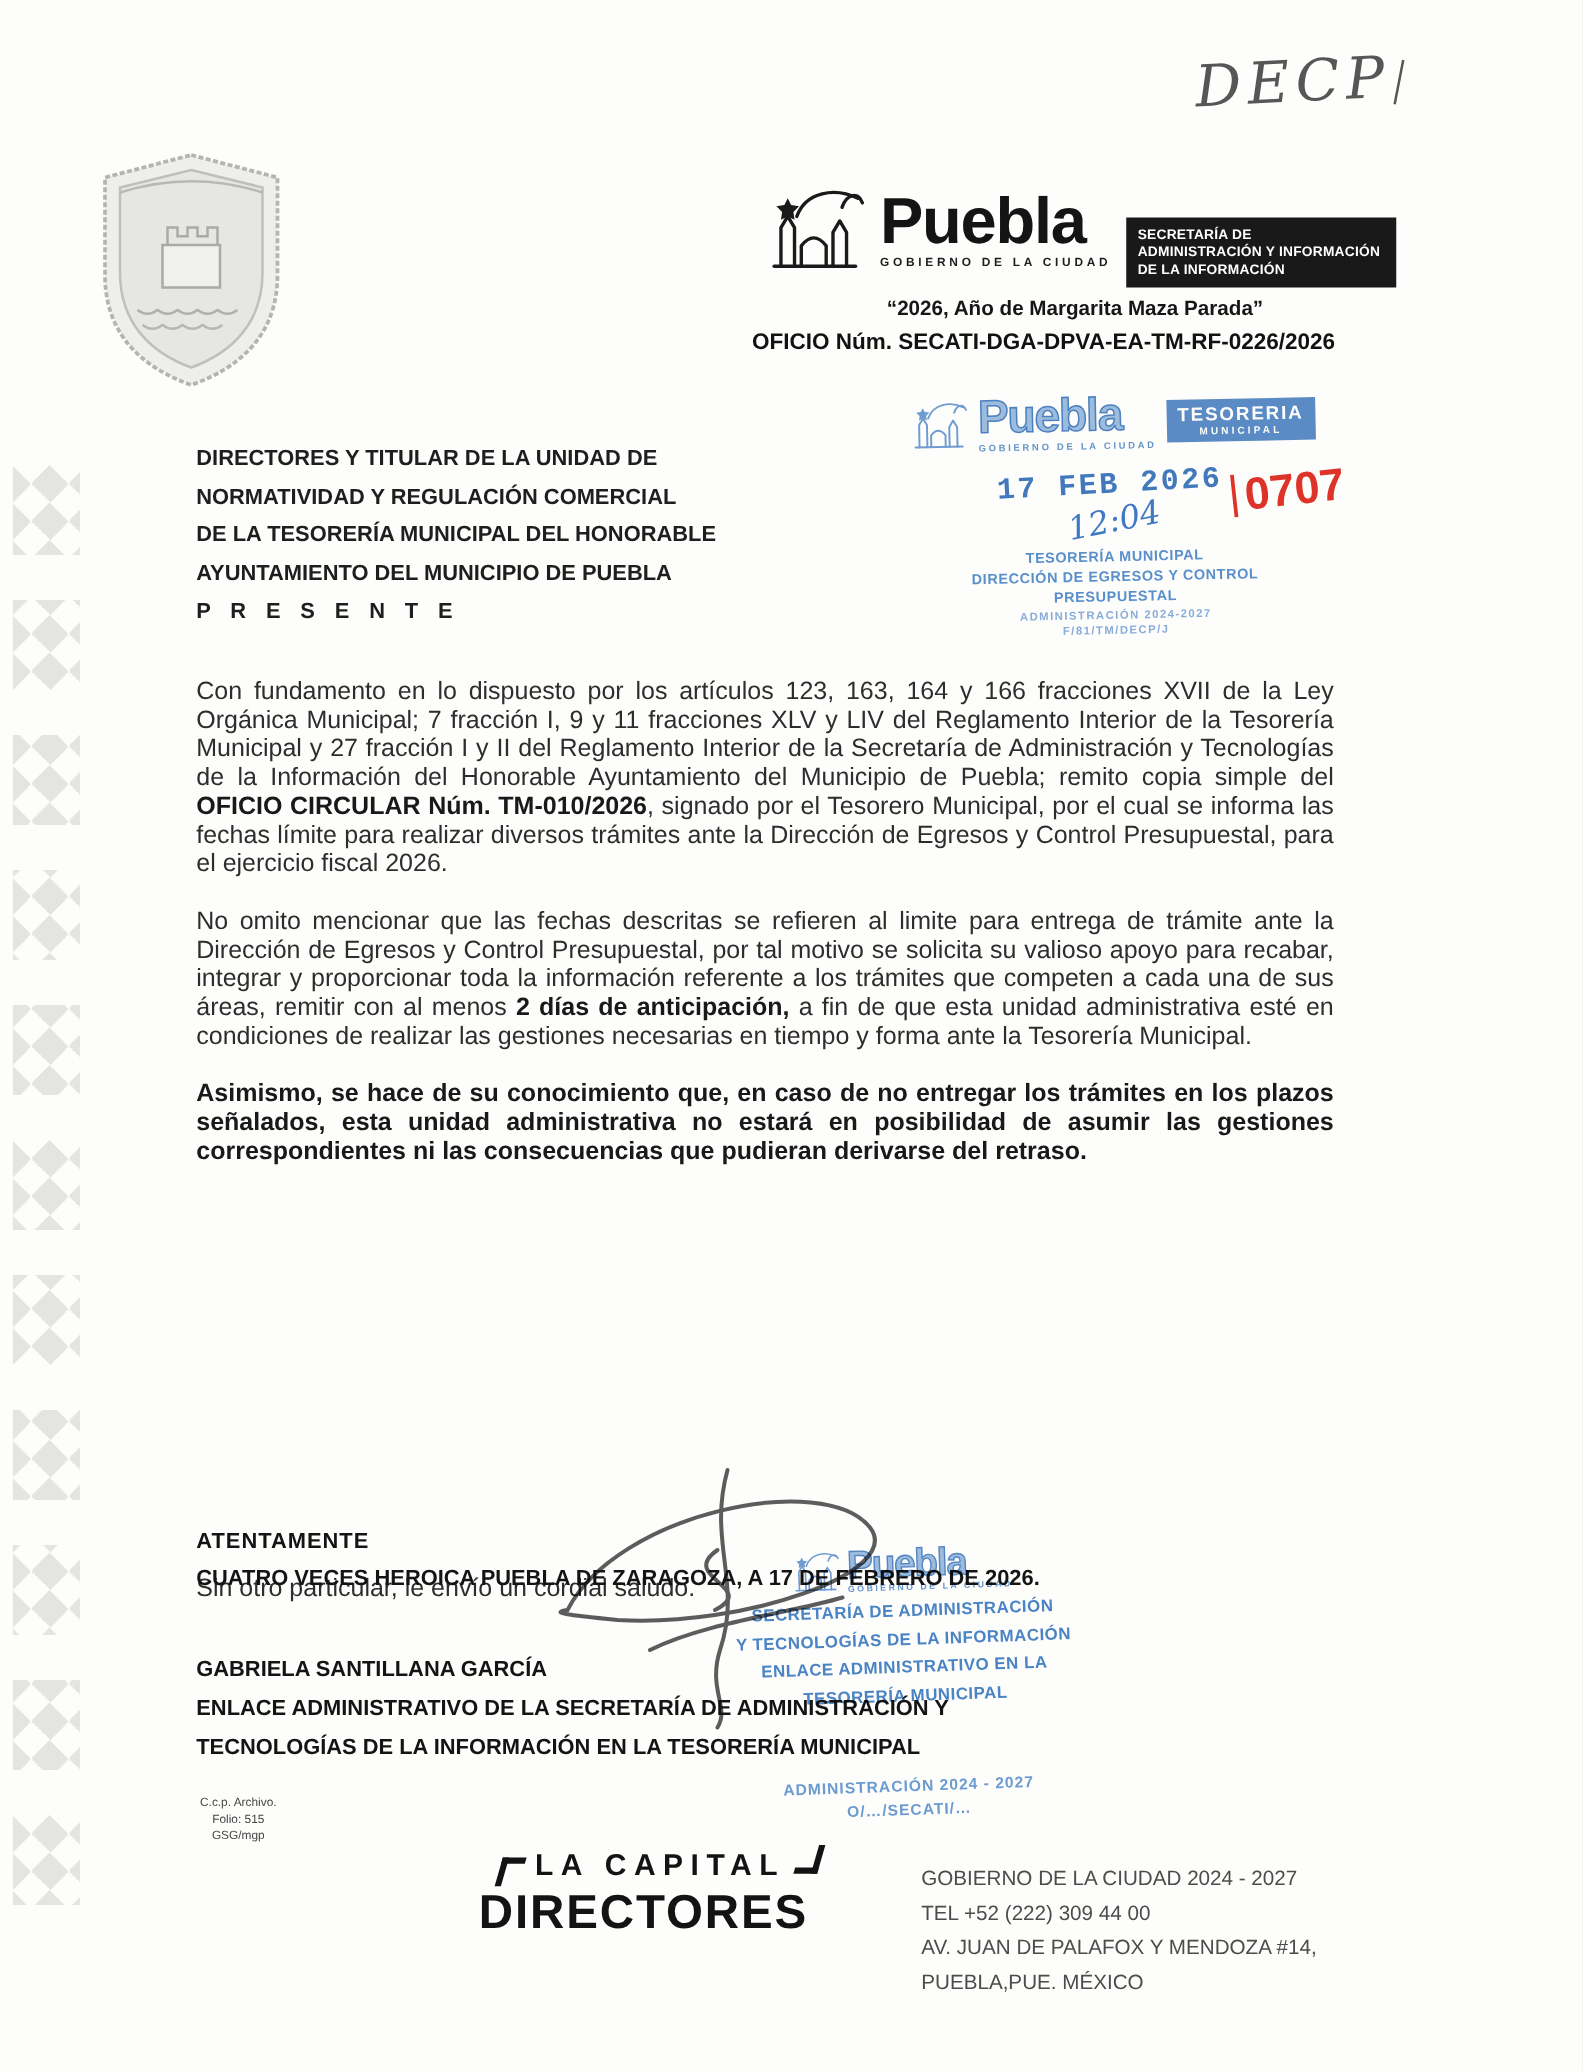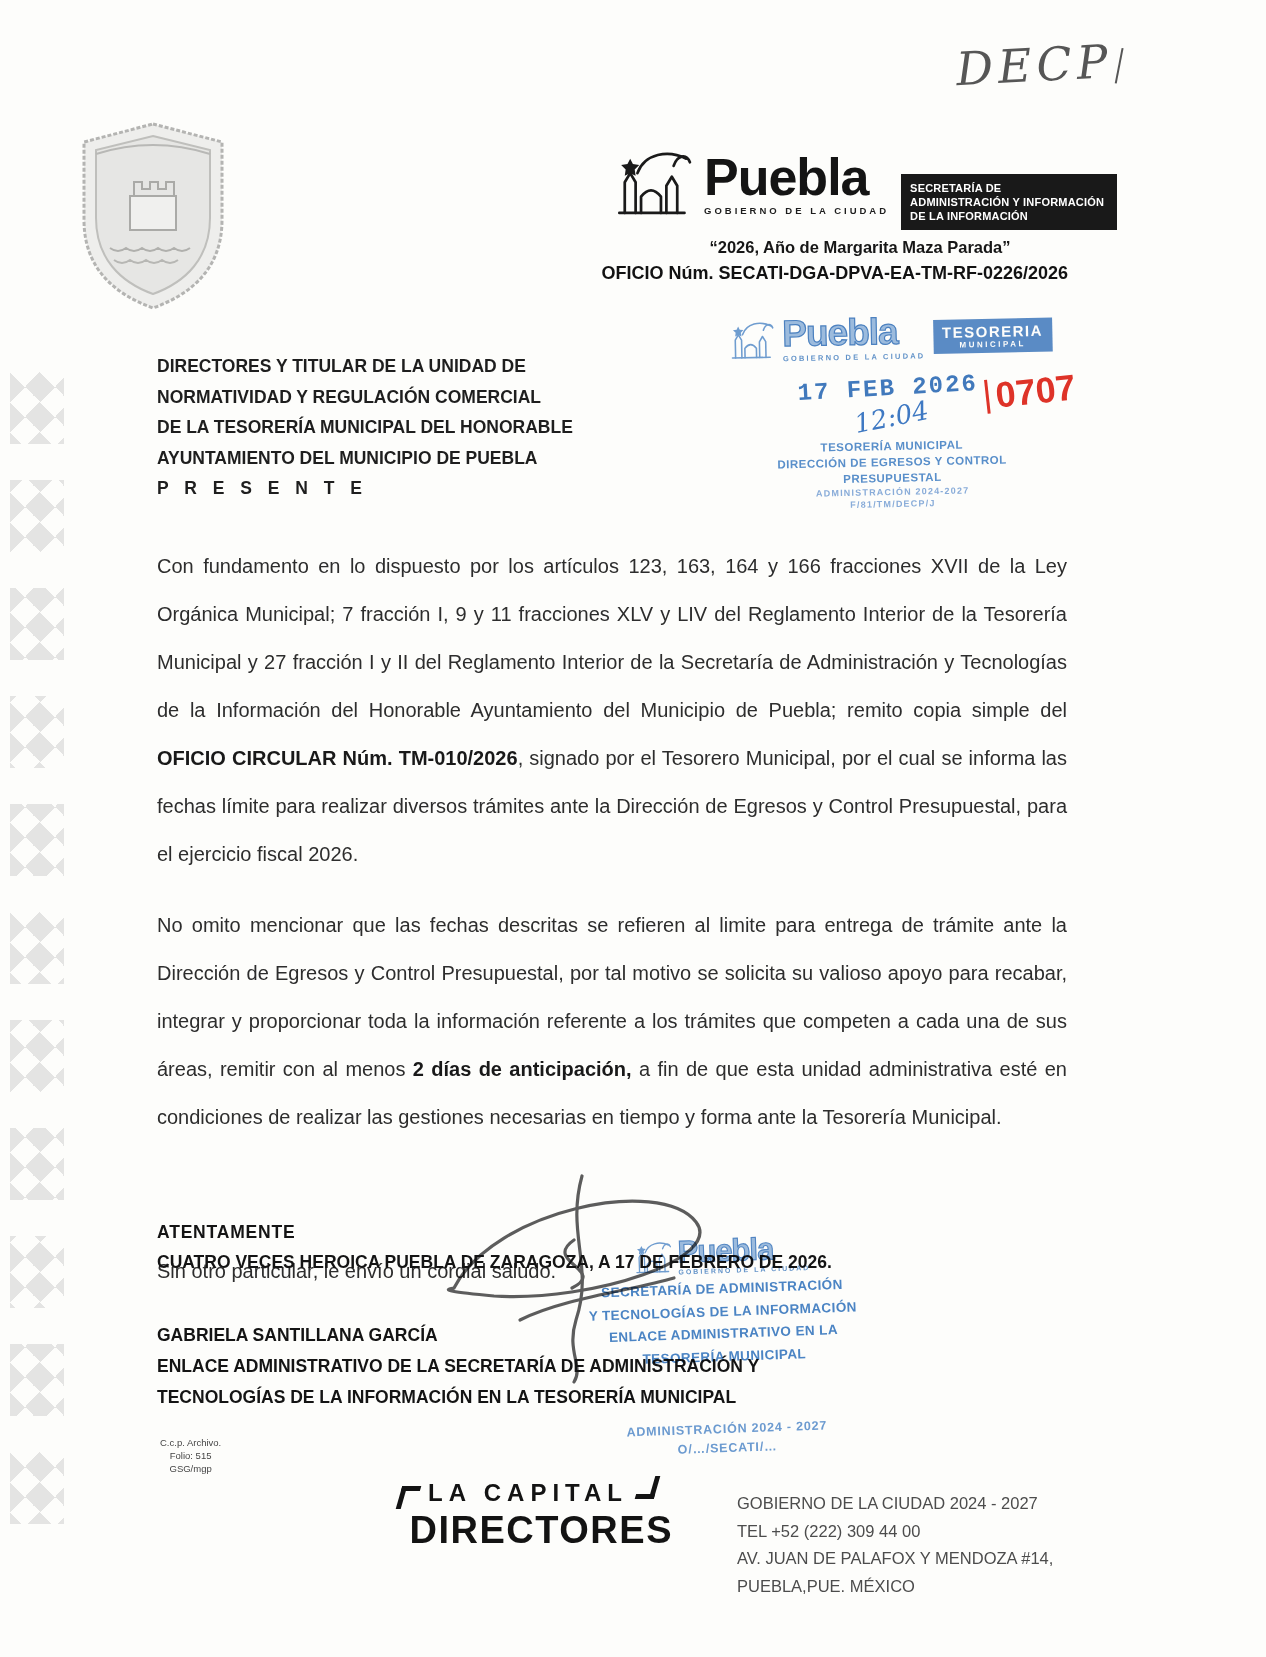"Con fundamento en lo dispuesto" .body-text { line-height: 48px -> 23px }
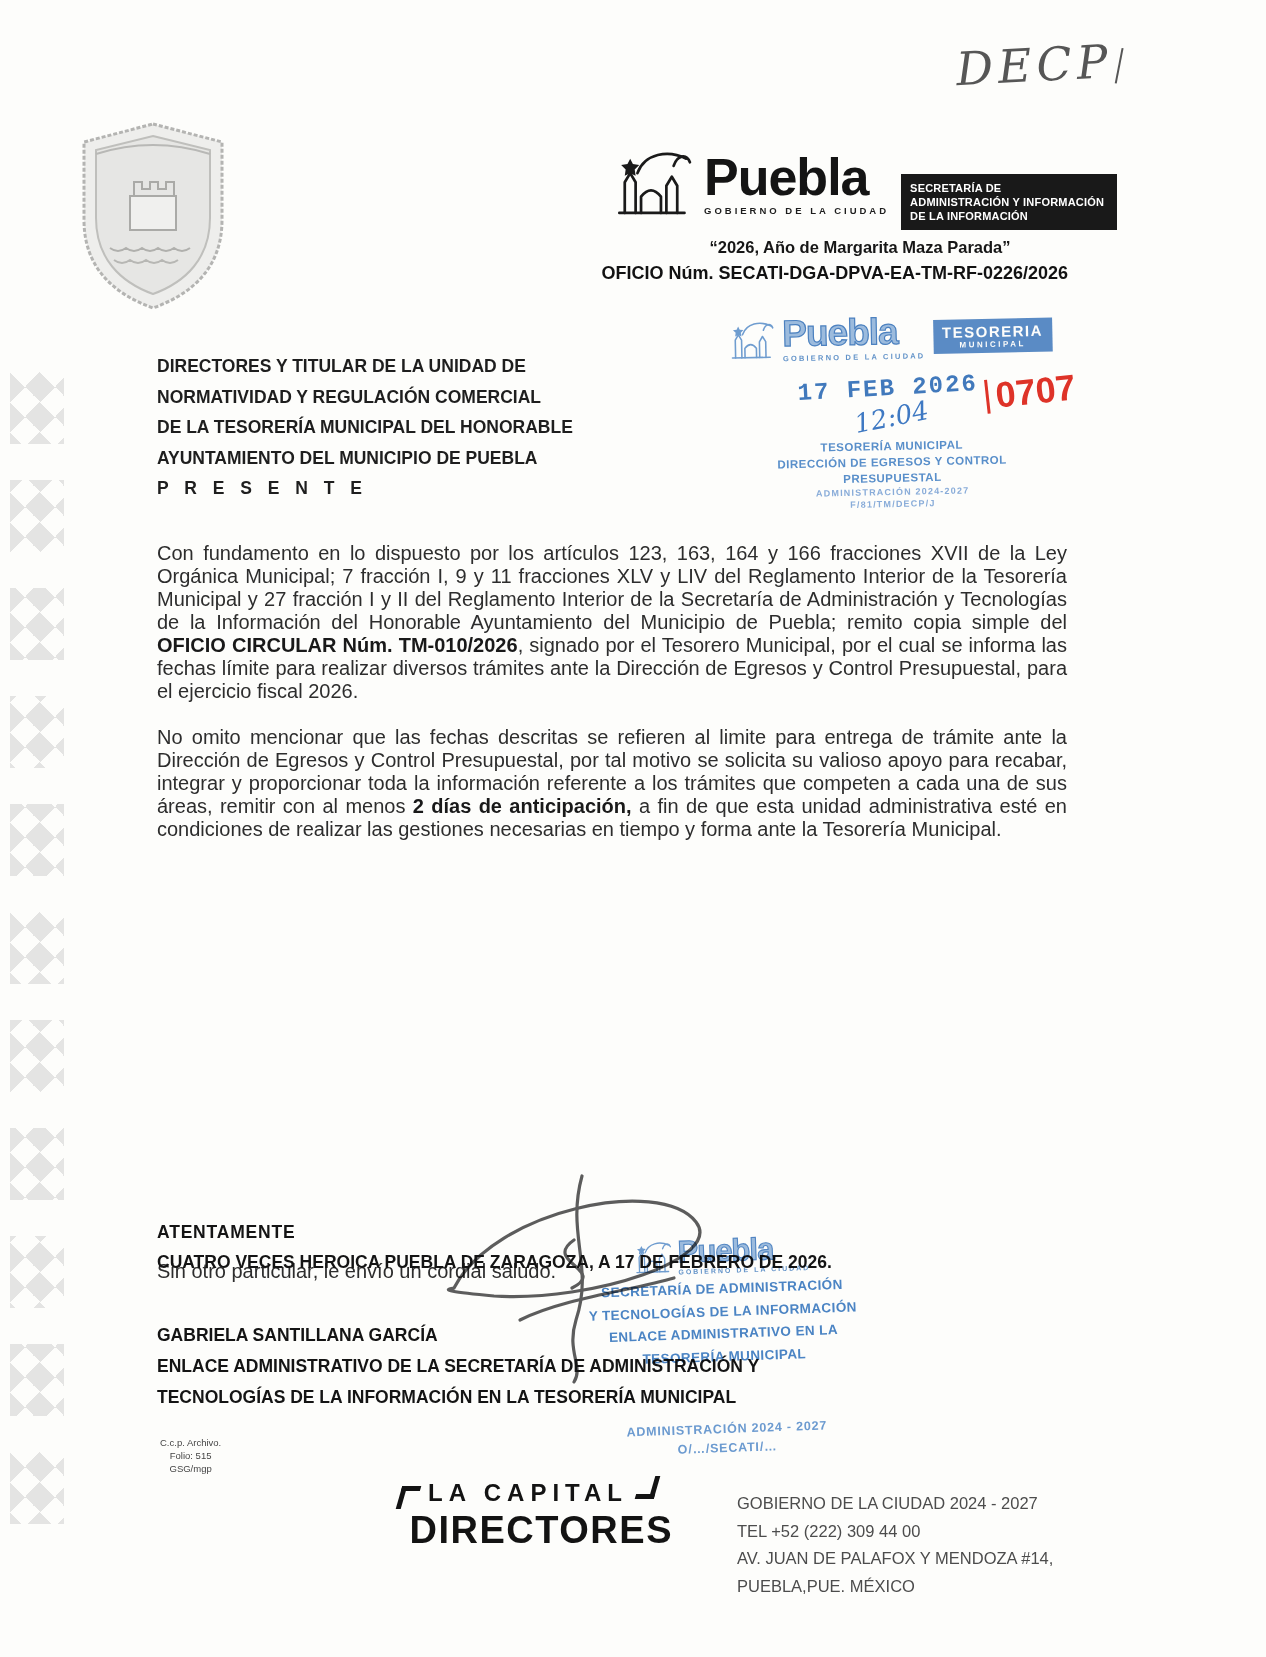"Asimismo, se hace de su" p.p3 { html: none -> <p>Asimismo, se hace de su conocimiento que, en caso de no entregar los trámites en los plazos señalados, esta unidad administrativa no estará en posibilidad de asumir las gestiones correspondientes ni las consecuencias que pudieran derivarse del retraso.</p> }
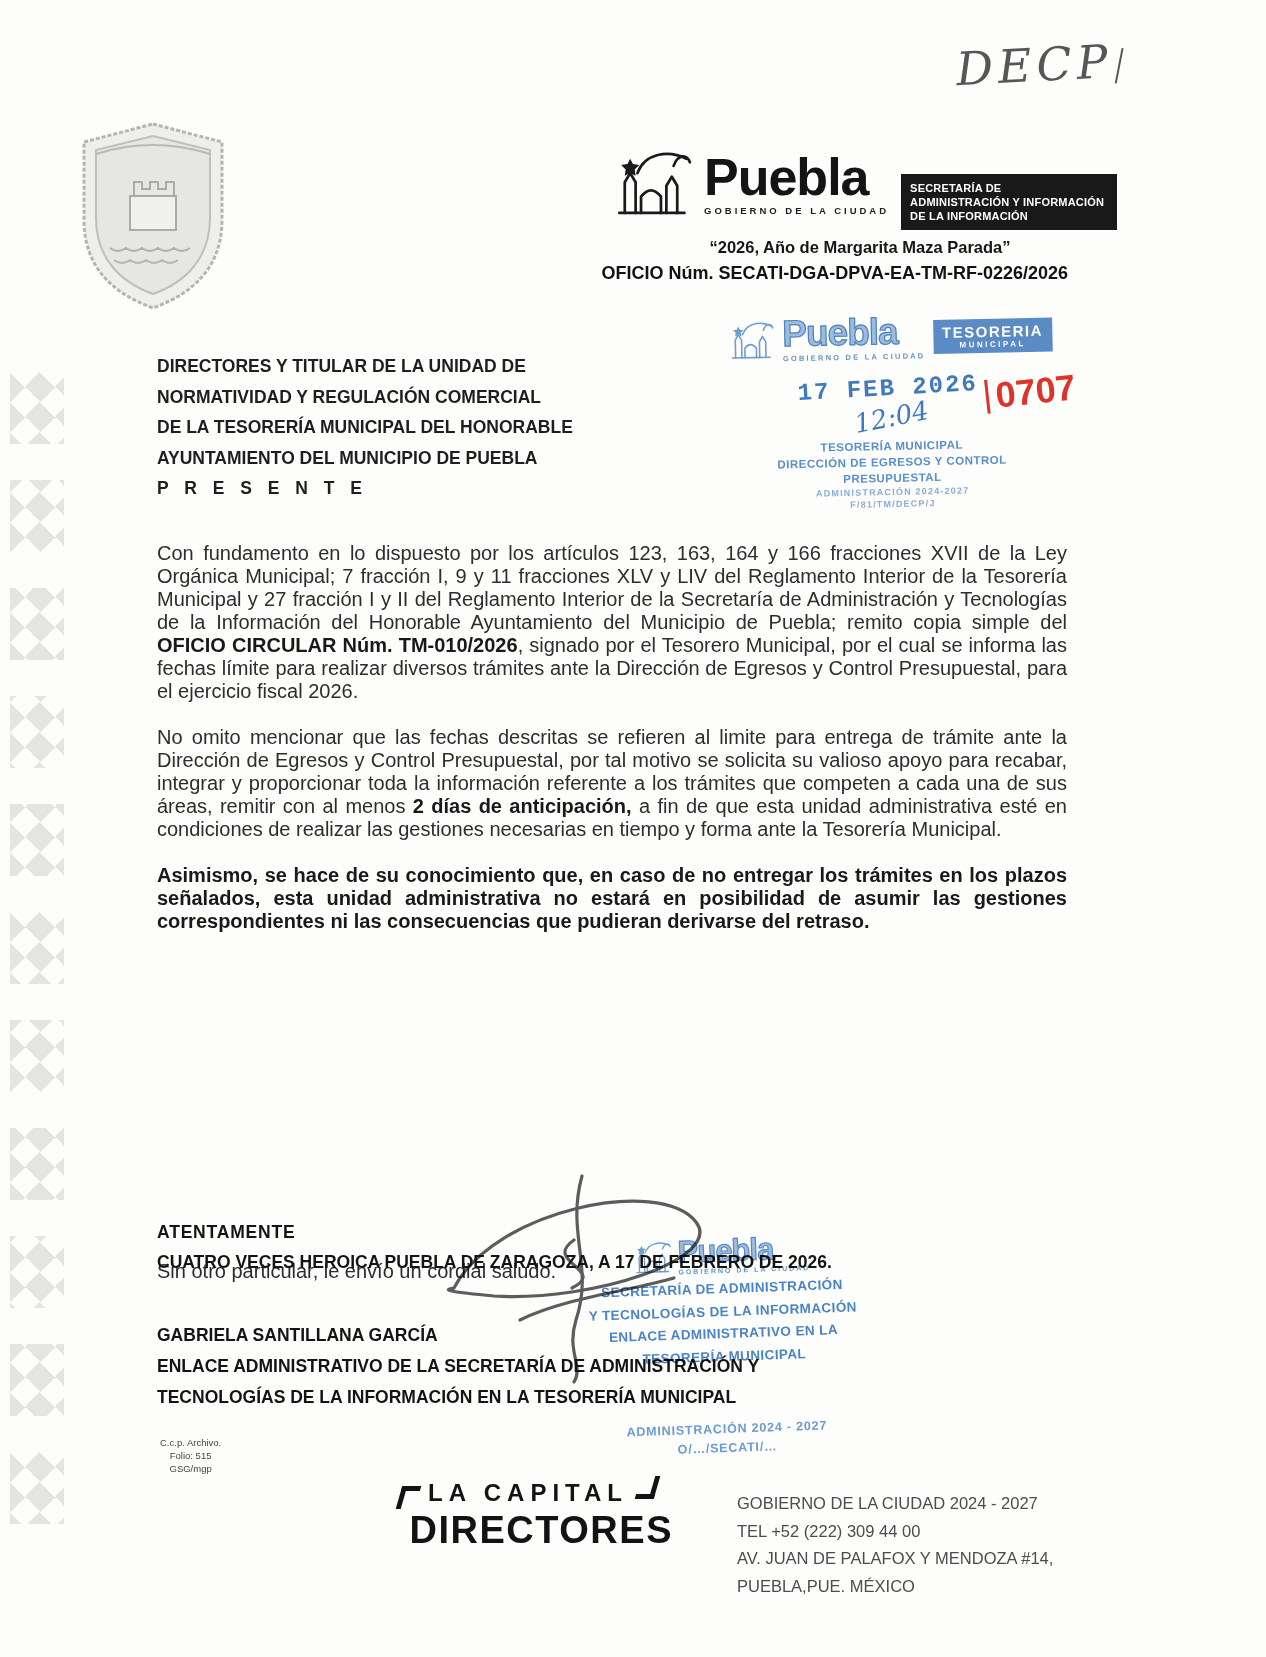"LA CAPITAL" .capital { text-align: right -> left }
